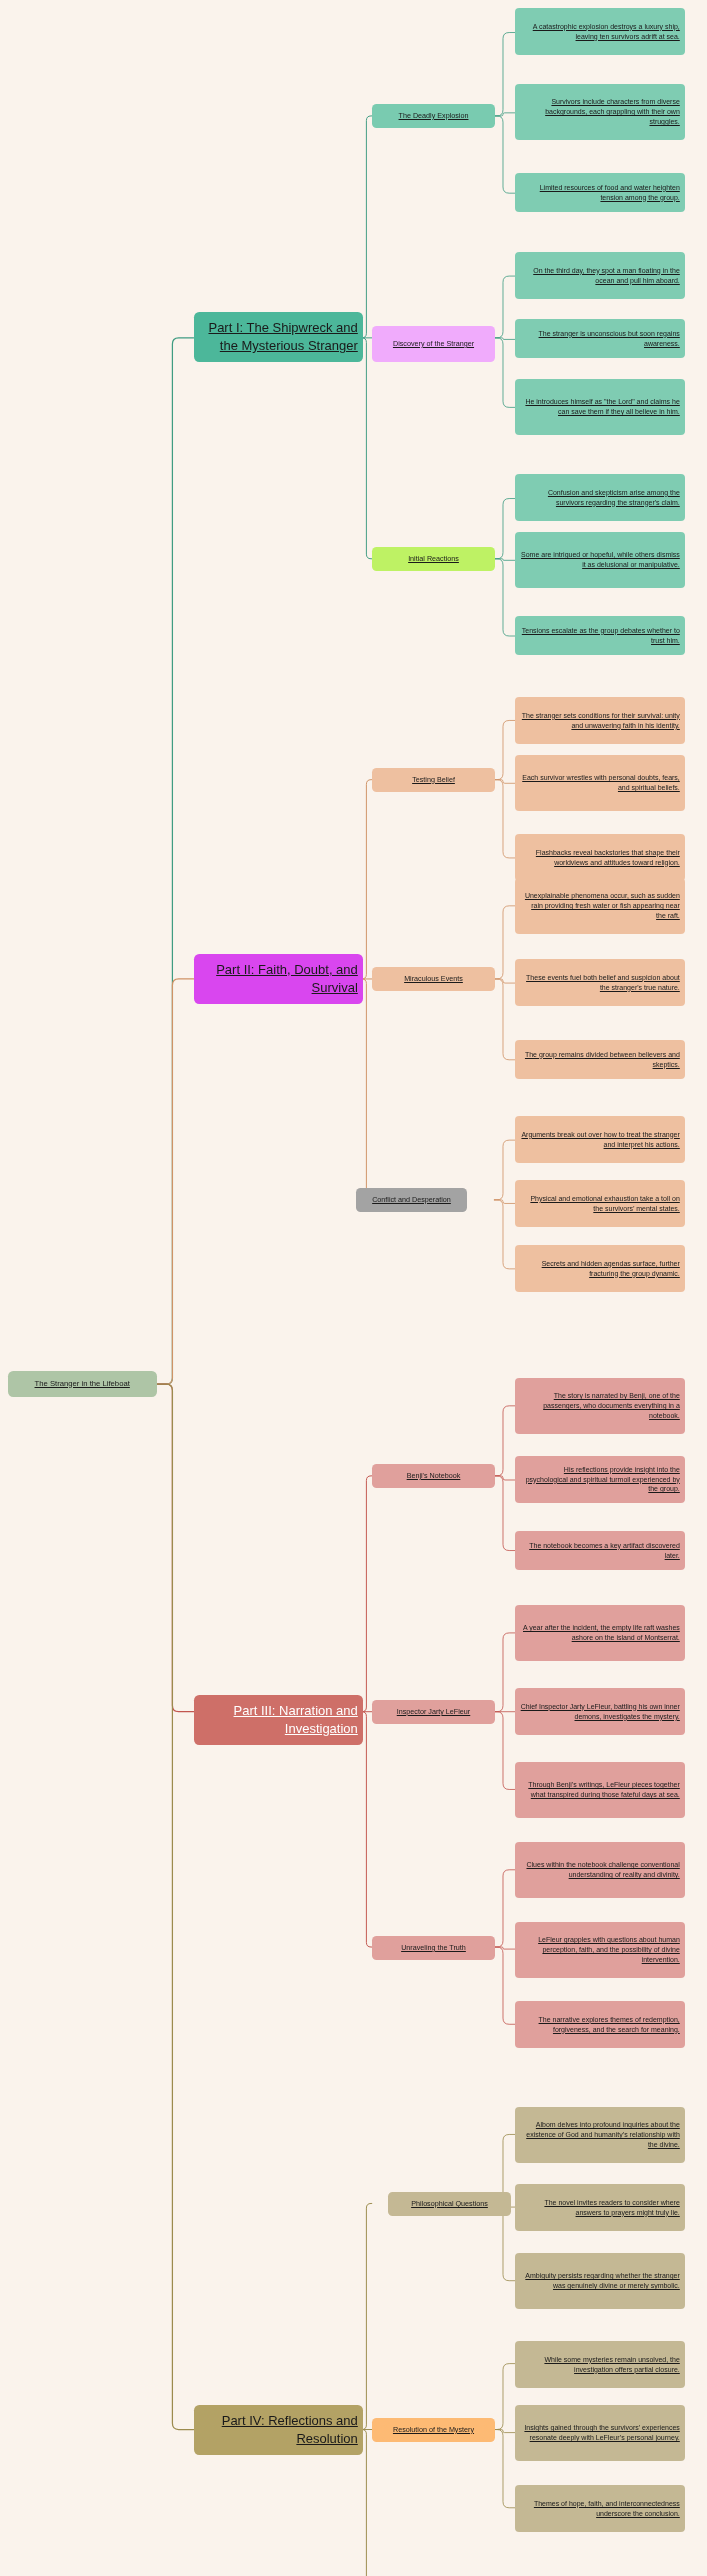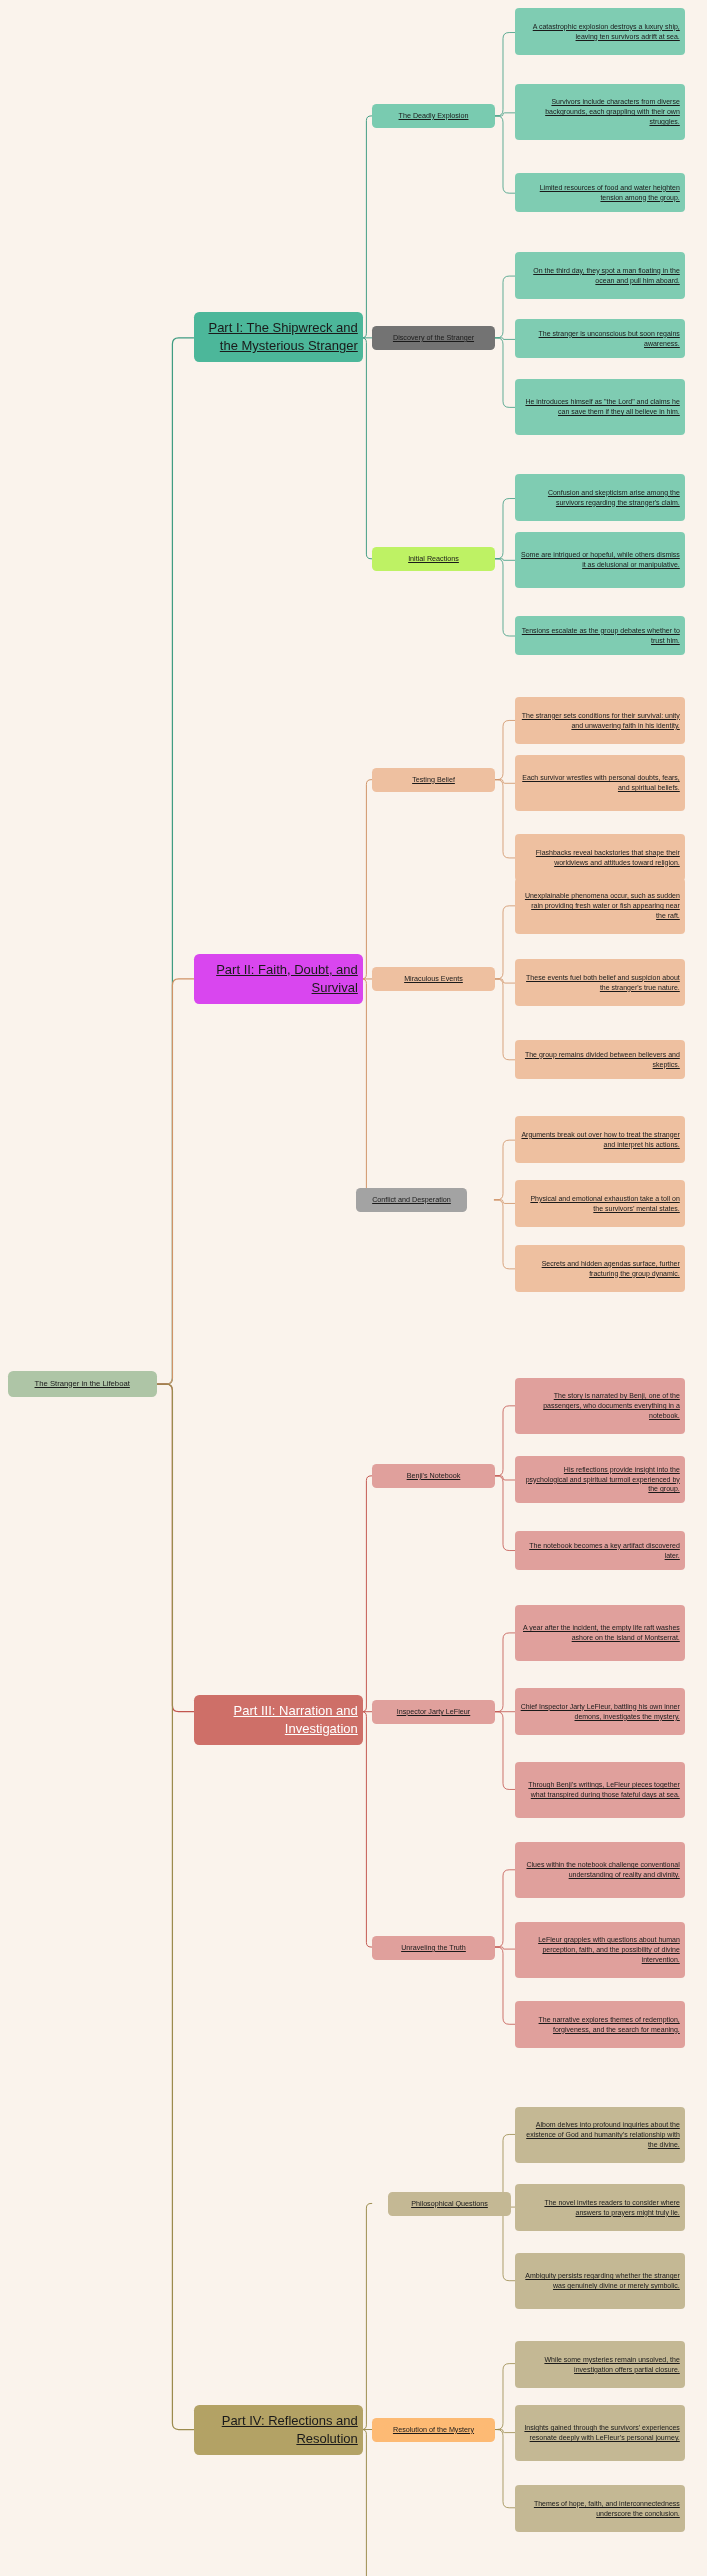"Discovery of the Stranger" div.node { background: #737373 -> #f0abfc; height: 24px -> 36px }
